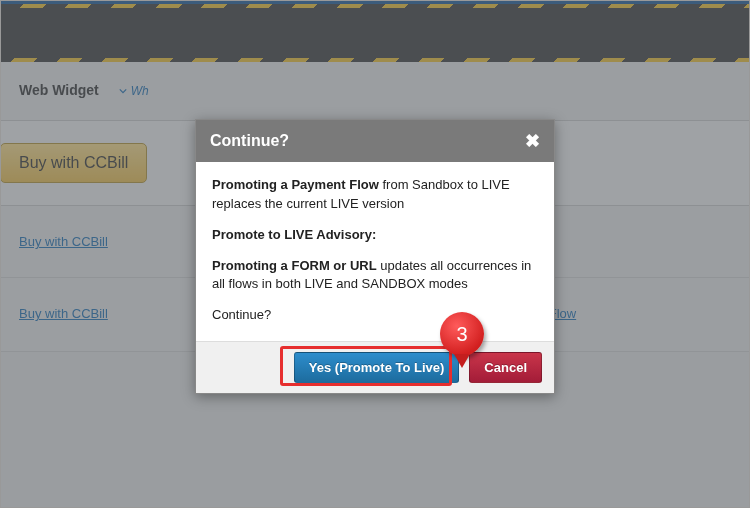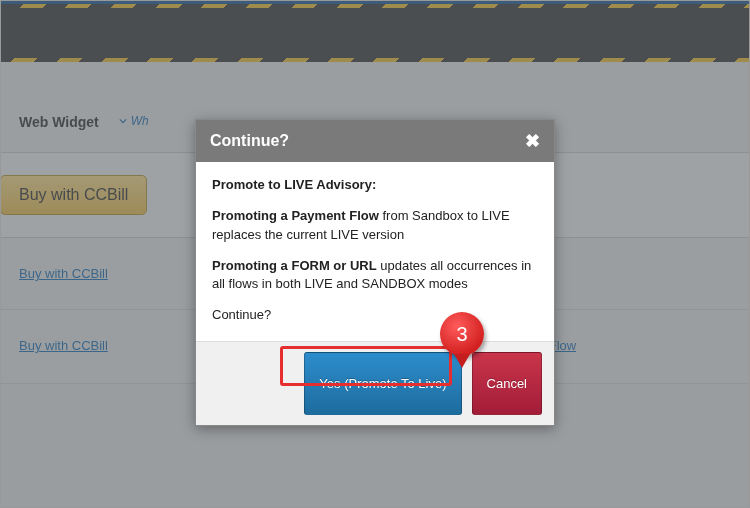"Web Widget" .section-header { align-items: flex-start -> flex-end; padding: 52px 18px 22px 18px -> 20px 18px 22px 18px }
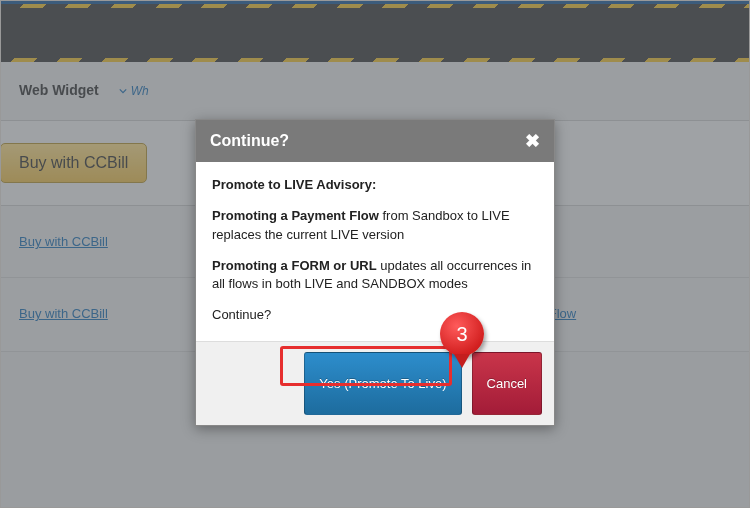"Promote to LIVE Advisory:" p { order: before "Promoting a Payment Flow from" -> after "Promoting a Payment Flow from" }
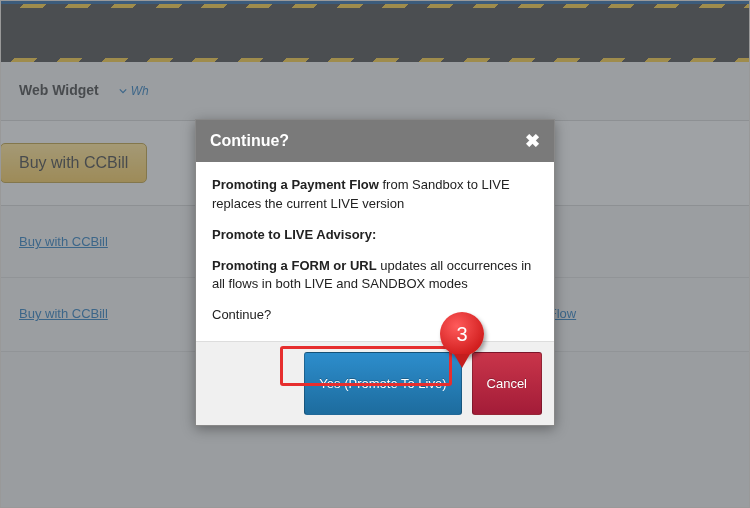"Yes (Promote To Live)" .btn { font-weight: none -> bold; padding: 23px 14px -> 7px 14px }
